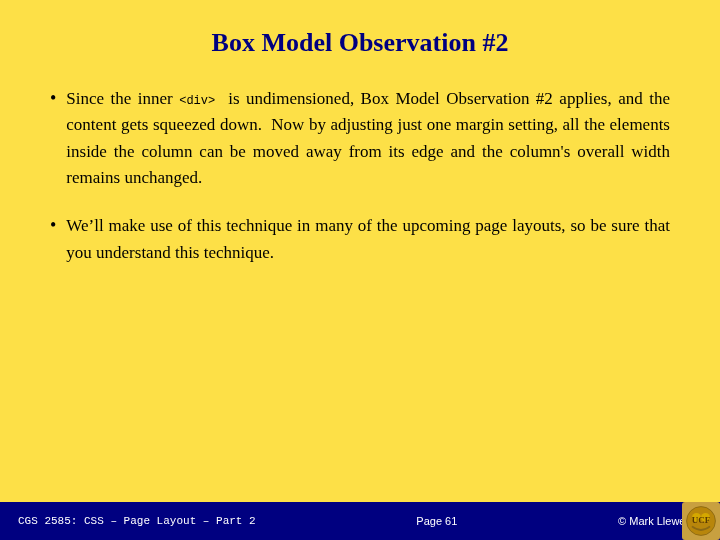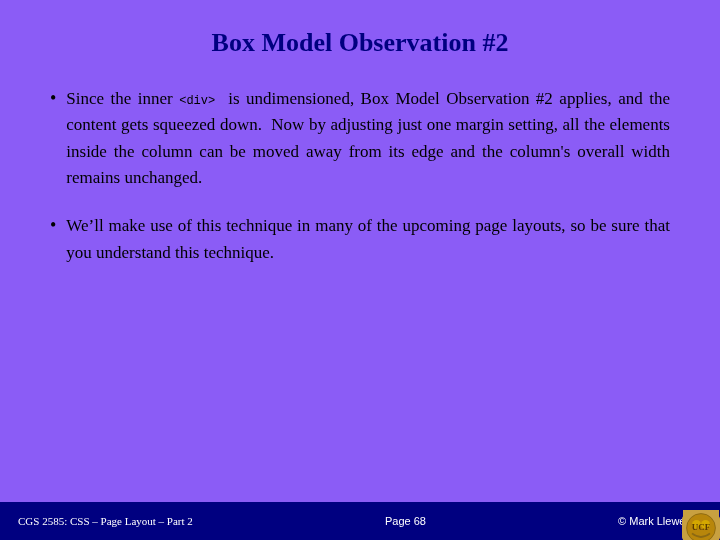"Box Model Observation #2" .slide { background: #8b5cf6 -> #fde047 }
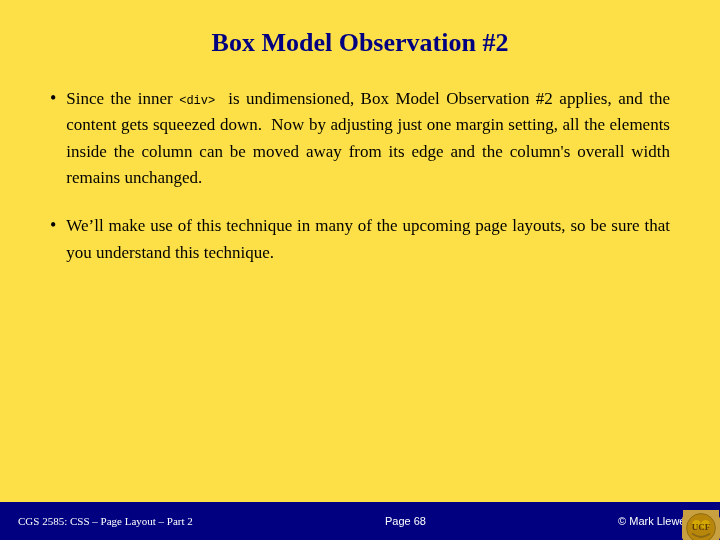"CGS 2585: CSS – Page" .footer-left { font-family: Liberation Serif, serif -> Liberation Mono, monospace }
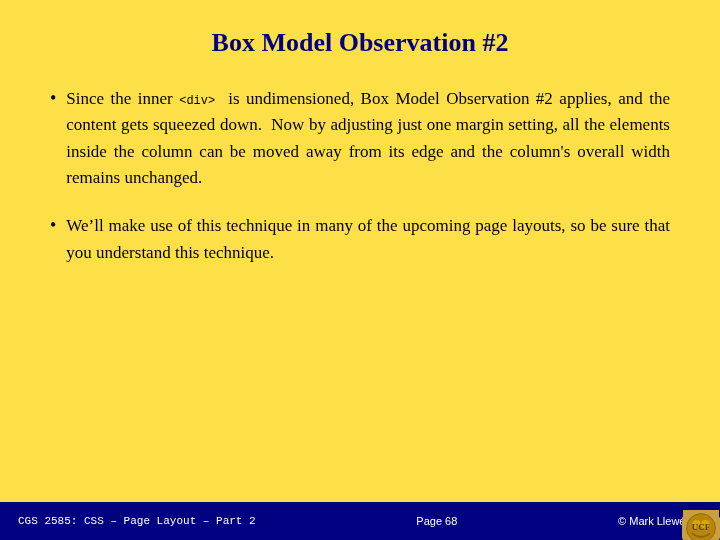"Page 68" span.footer-center { text: 68 -> 61 }
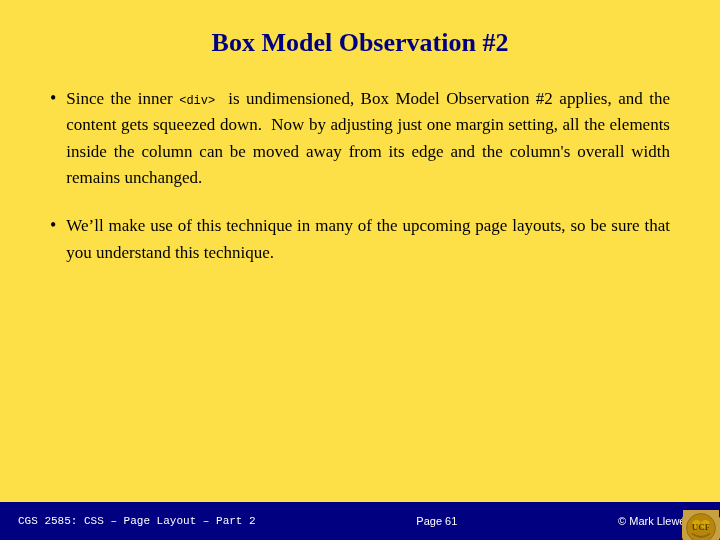"UCF" .footer-logo { height: 24px -> 38px }
